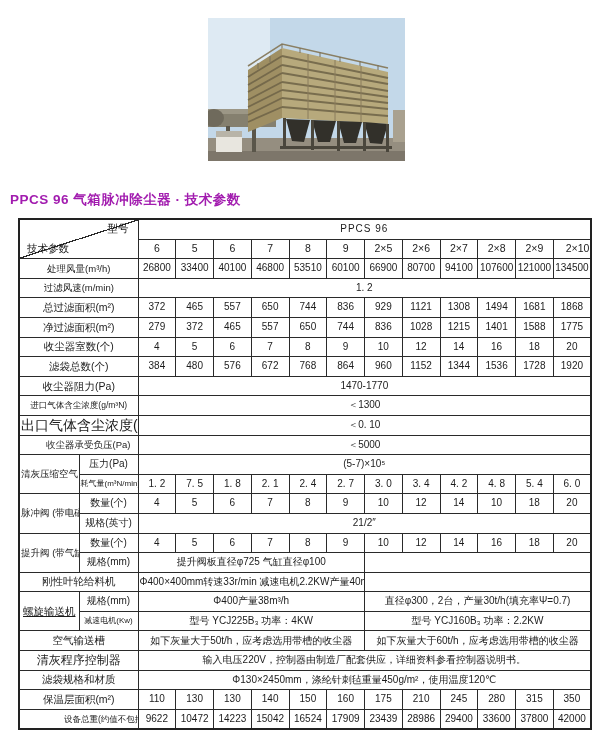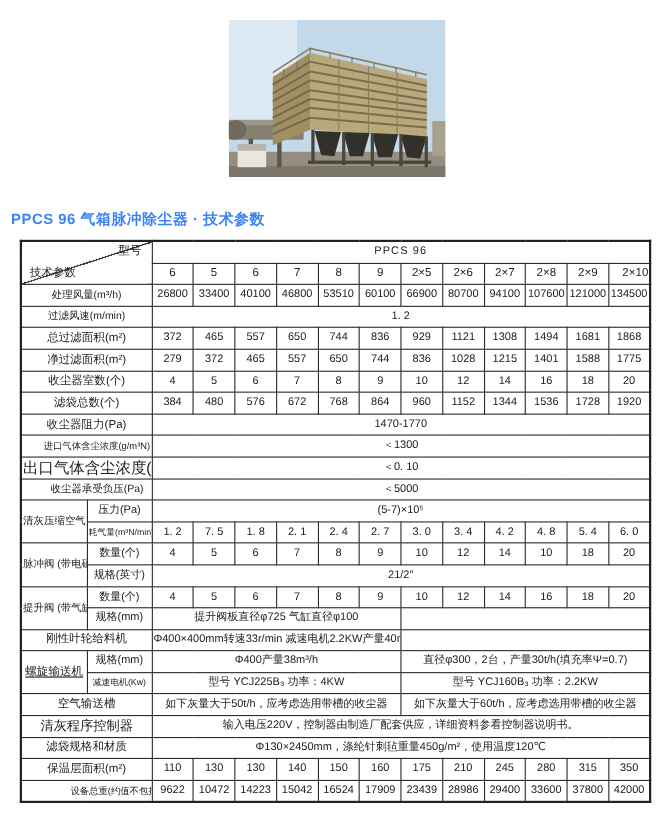"PPCS 96 气箱脉冲除尘器 · 技术参数" .title { color: #3b82f6 -> #a21caf }
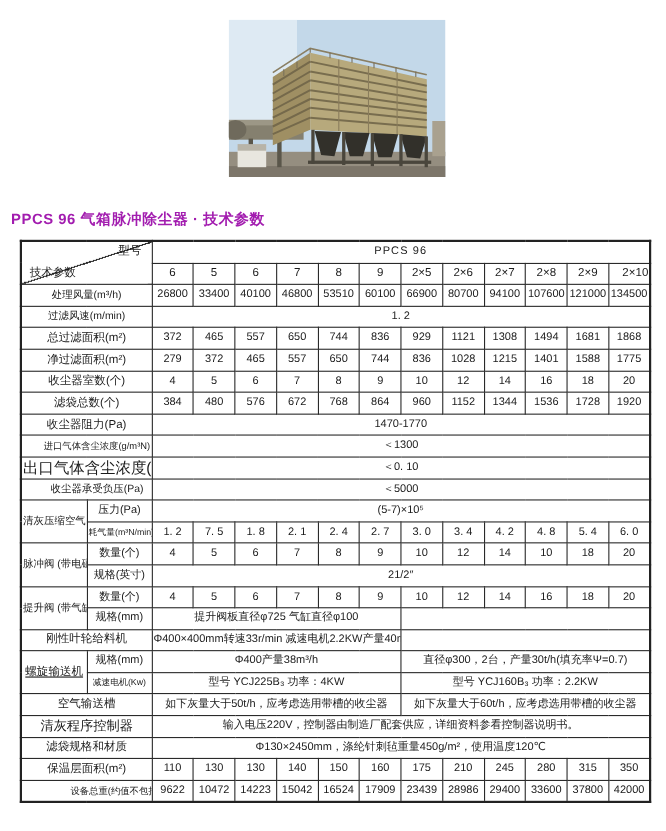"进口气体含尘浓度(g/m³N)" td.lbl { text-align: right -> none }
